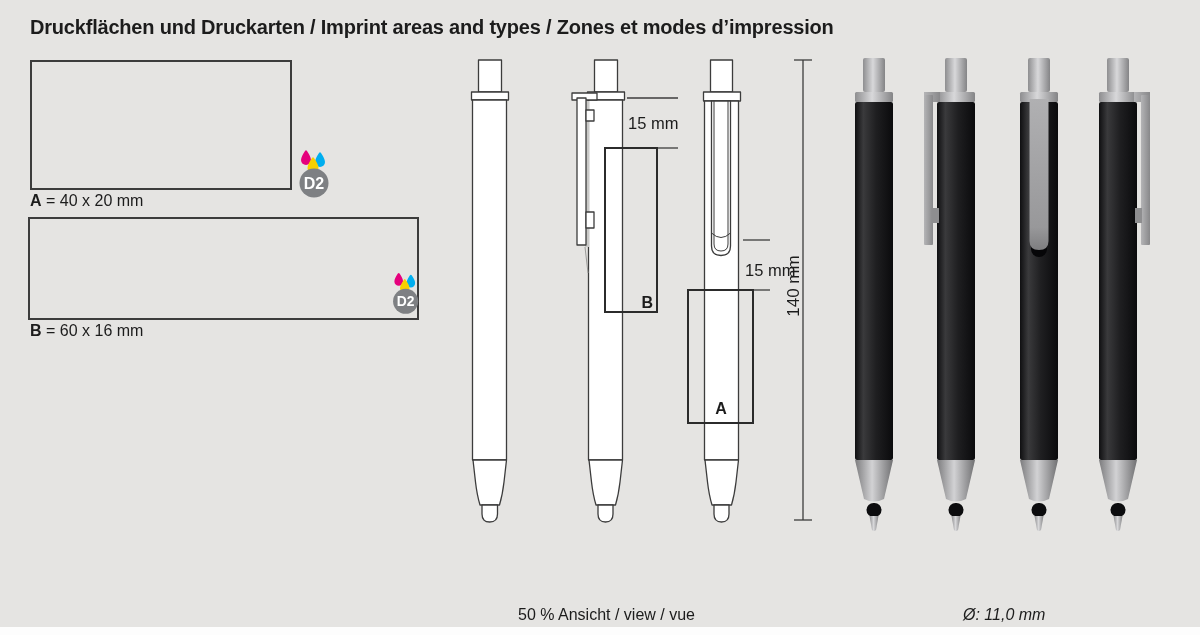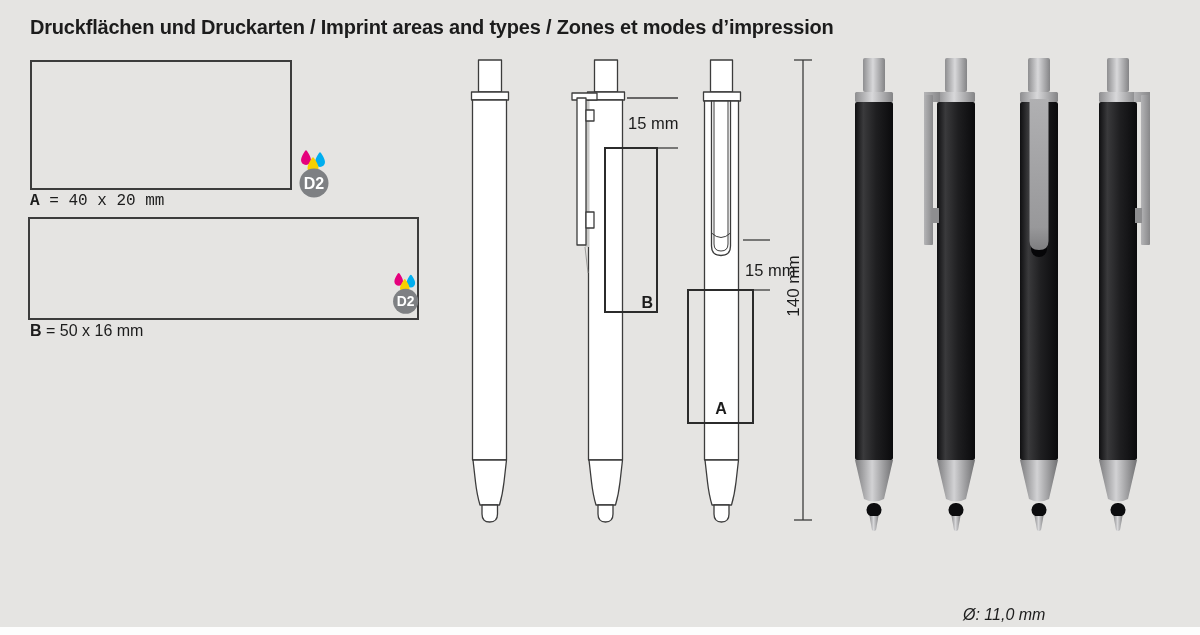"A = 40 x 20" #label-a { font-family: Liberation Mono, monospace -> none }
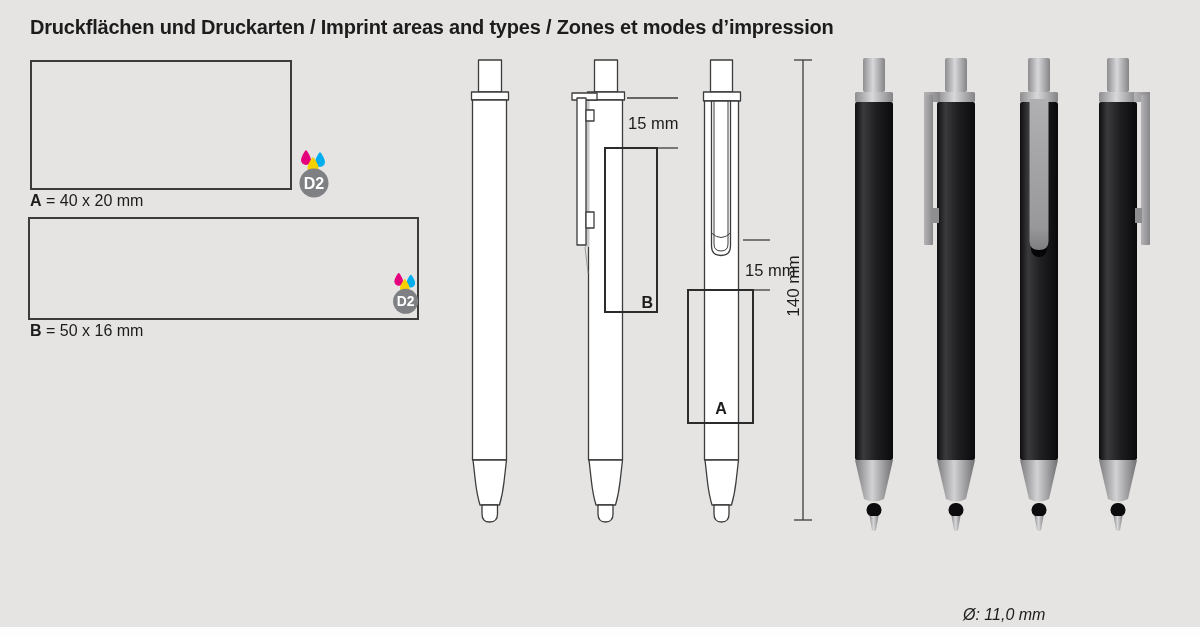"= 50 x 16 mm" span { text: 50 -> 60 }
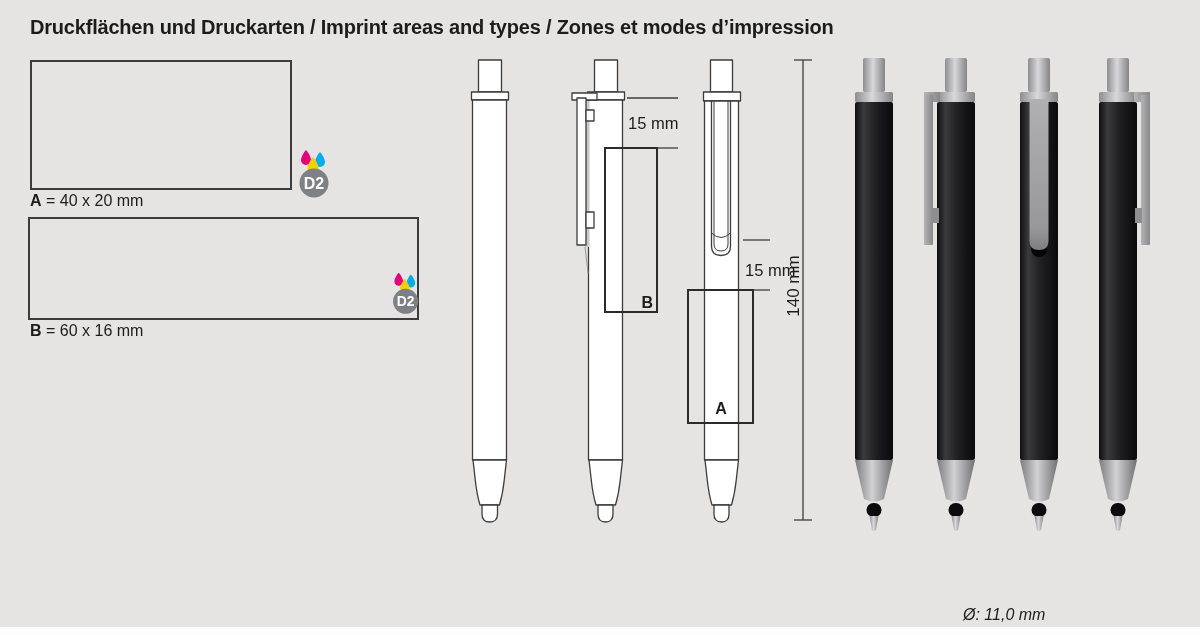"50 % Ansicht / view" div.abs { html: none -> <div>50 % Ansicht / view / vue</div> }
